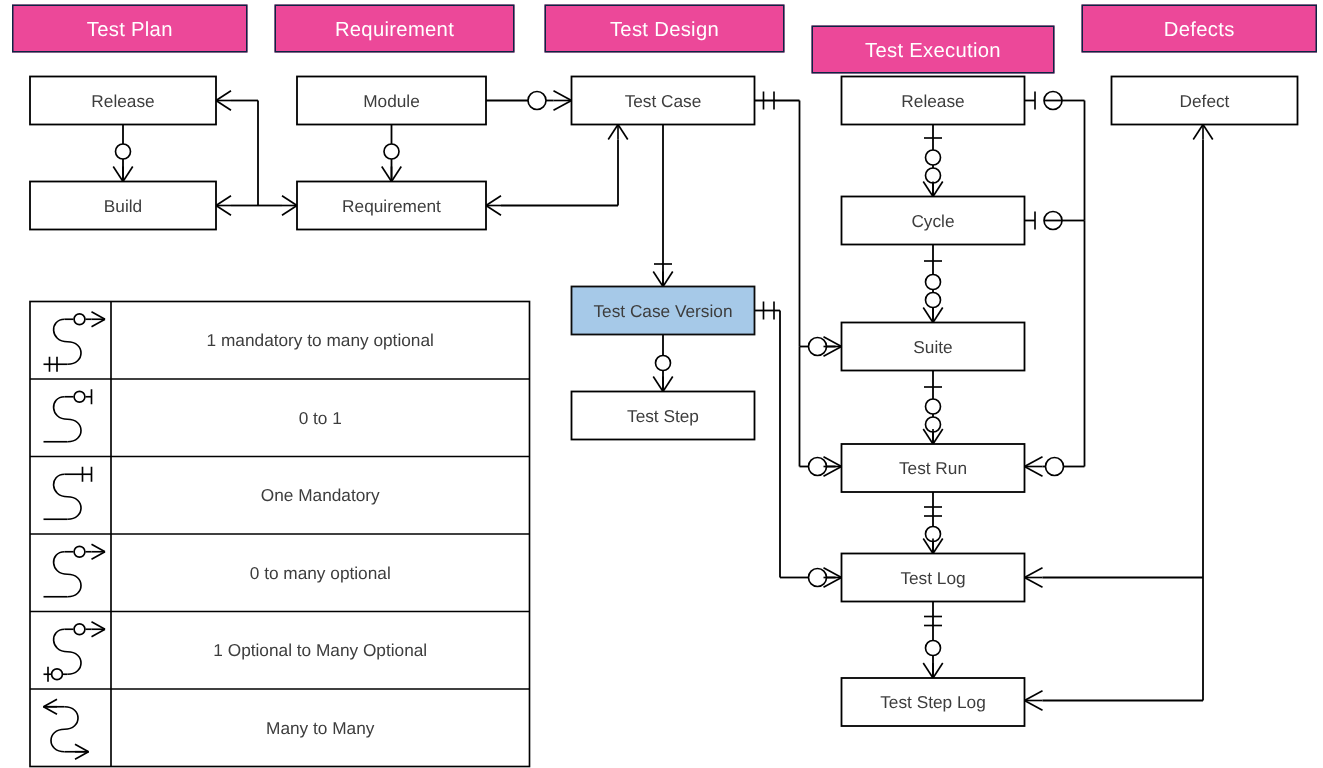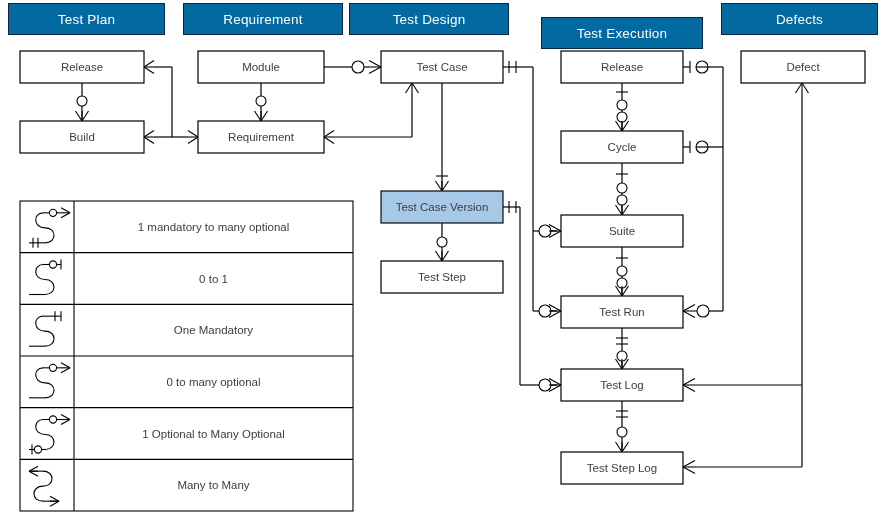"Test Plan" .hdr { background: #0369a1 -> #ec4899 }
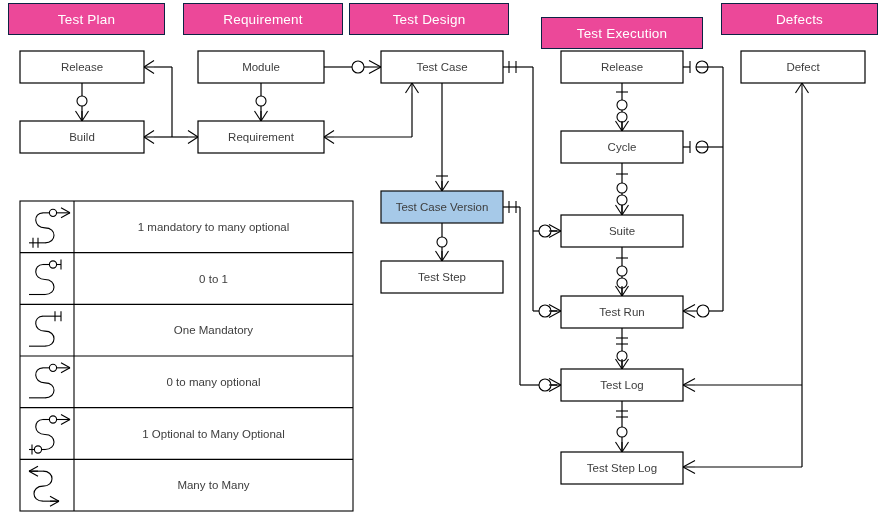"Test Design" div.hdr { left: 349px -> 363px }
